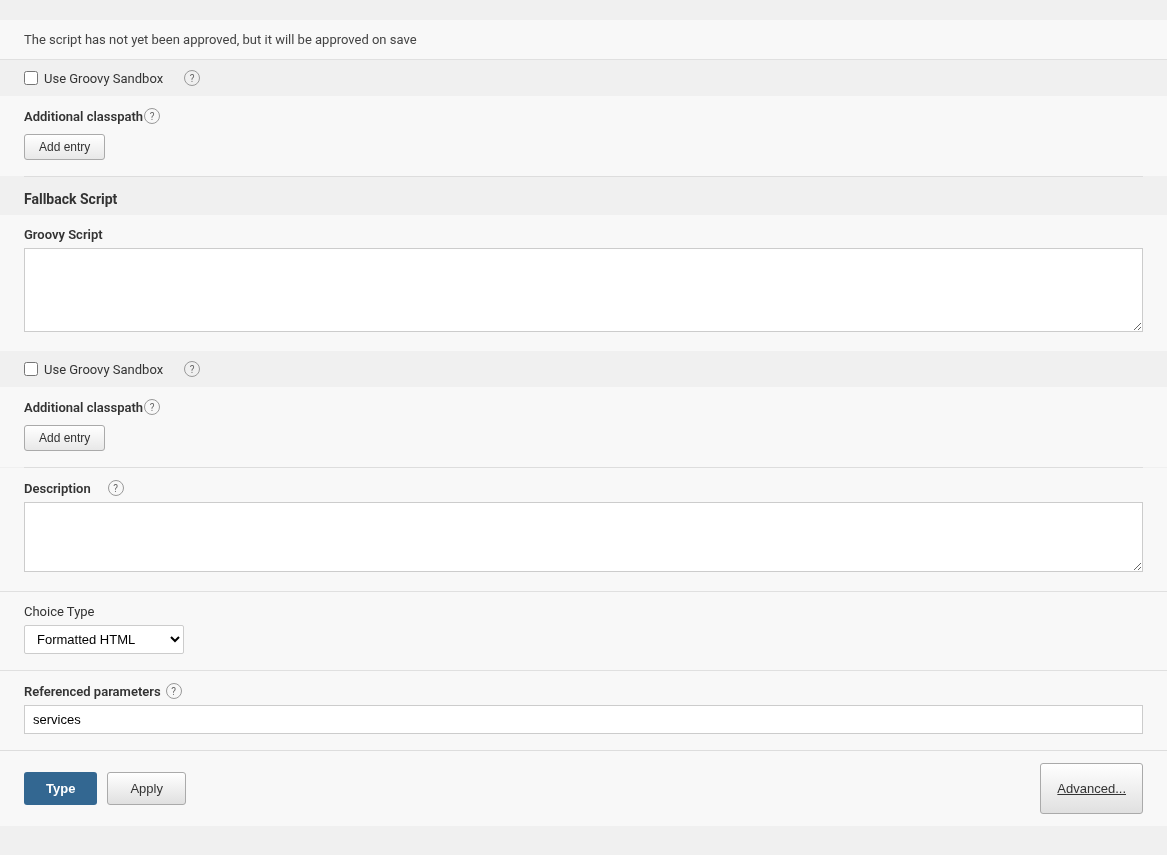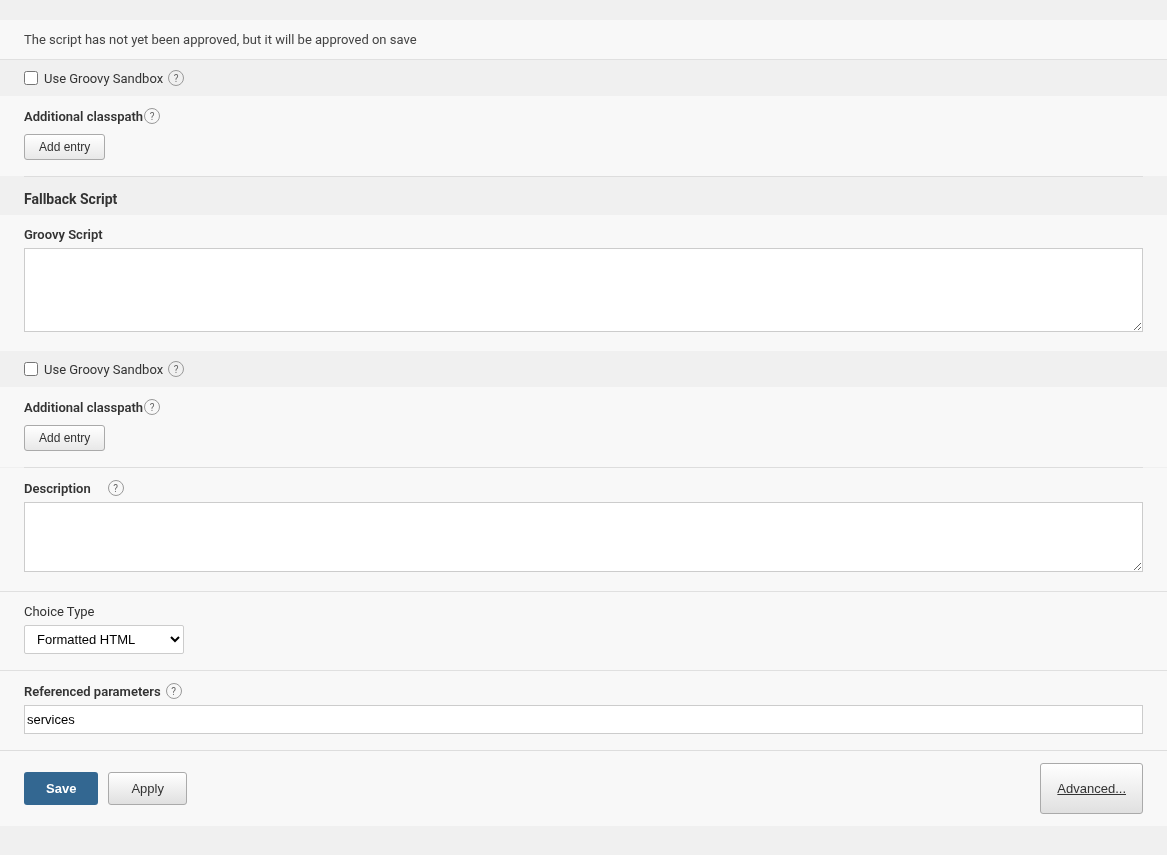"Use Groovy Sandbox" .checkbox-label { gap: 5px -> 21px }
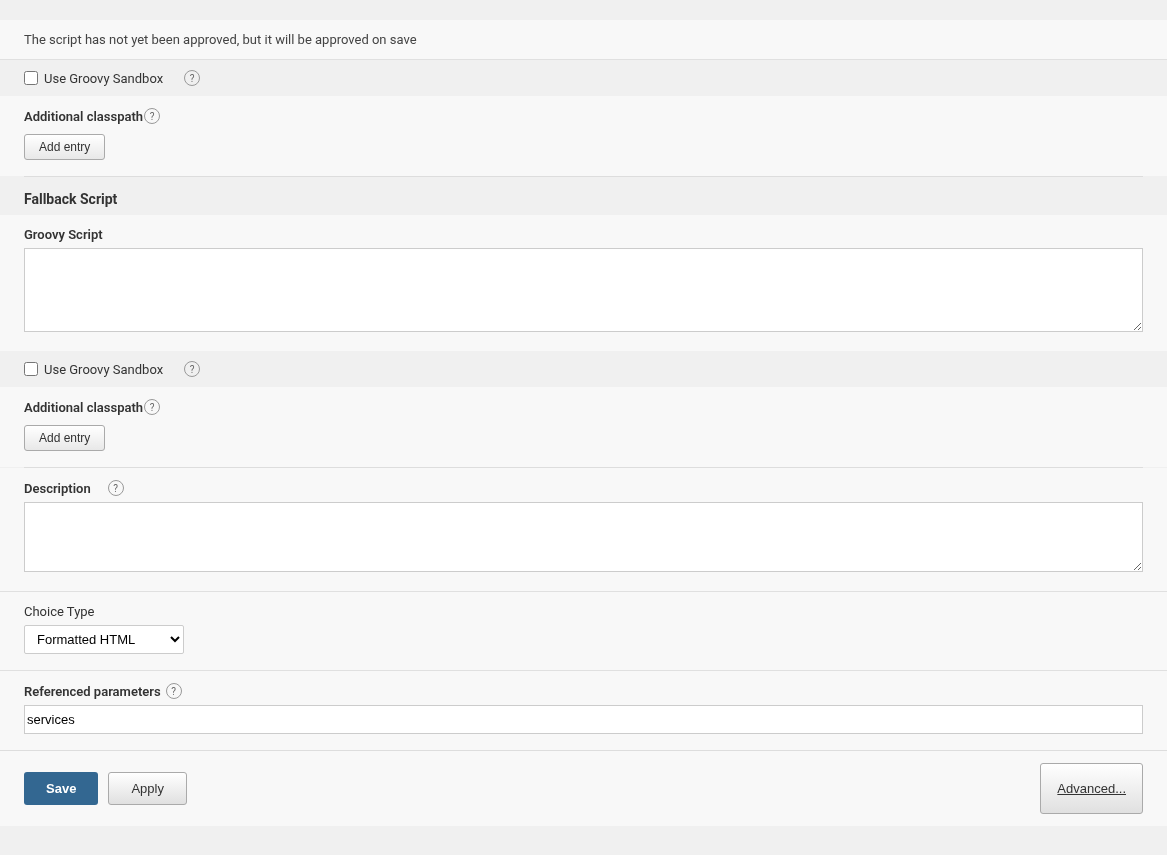"services" .referenced-input { padding: 6px 2px -> 6px 8px }
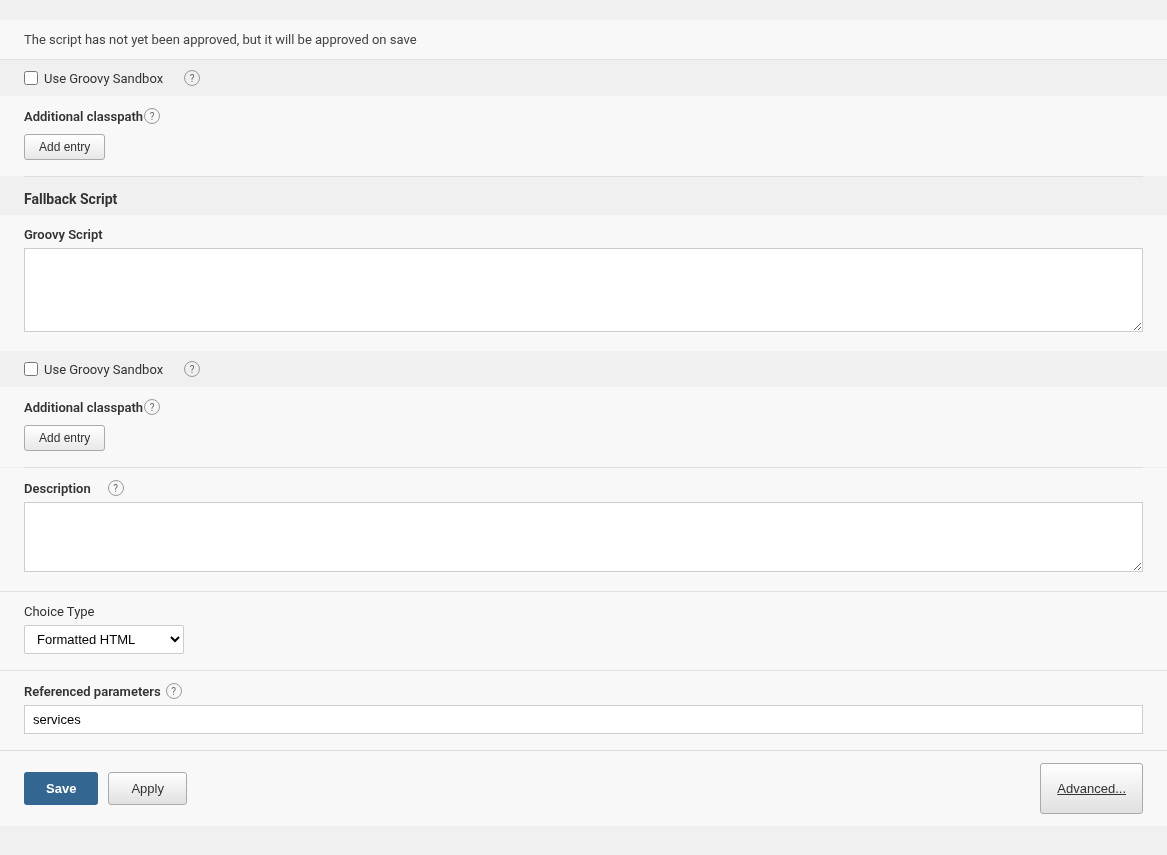"Save" button.save-btn { text: Save -> Type }
